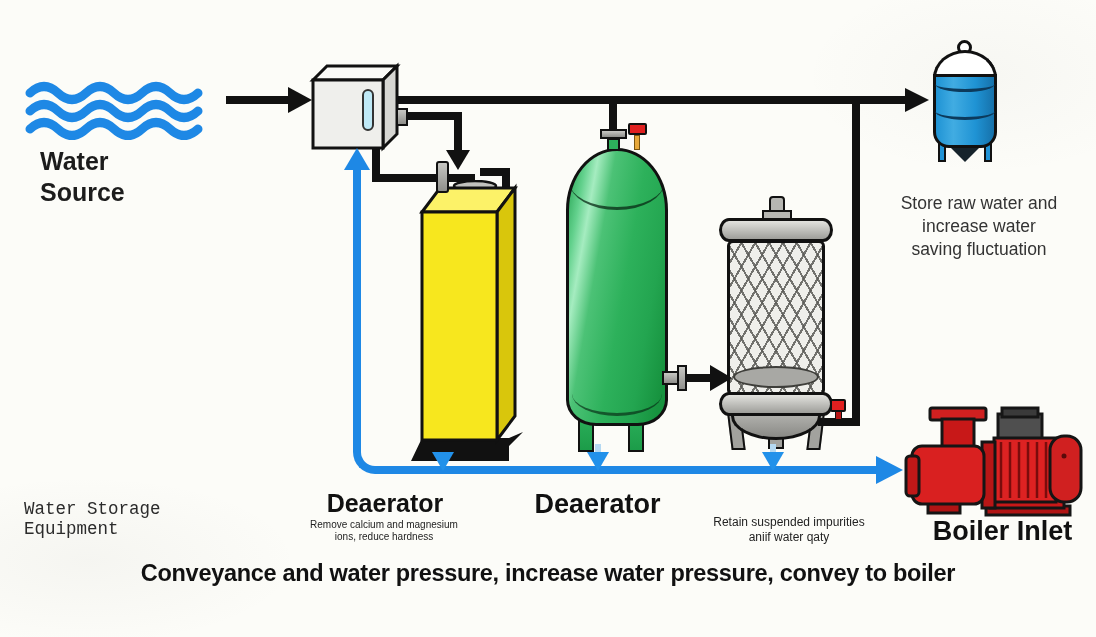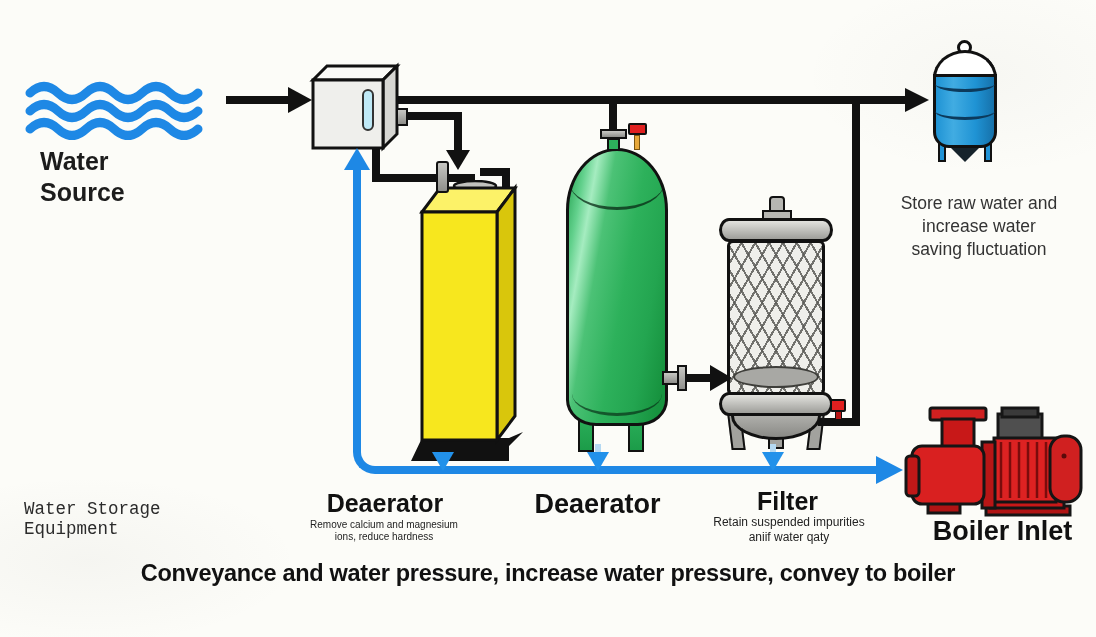"Filter" div.txt { html: <div>Filter</div> -> none }
